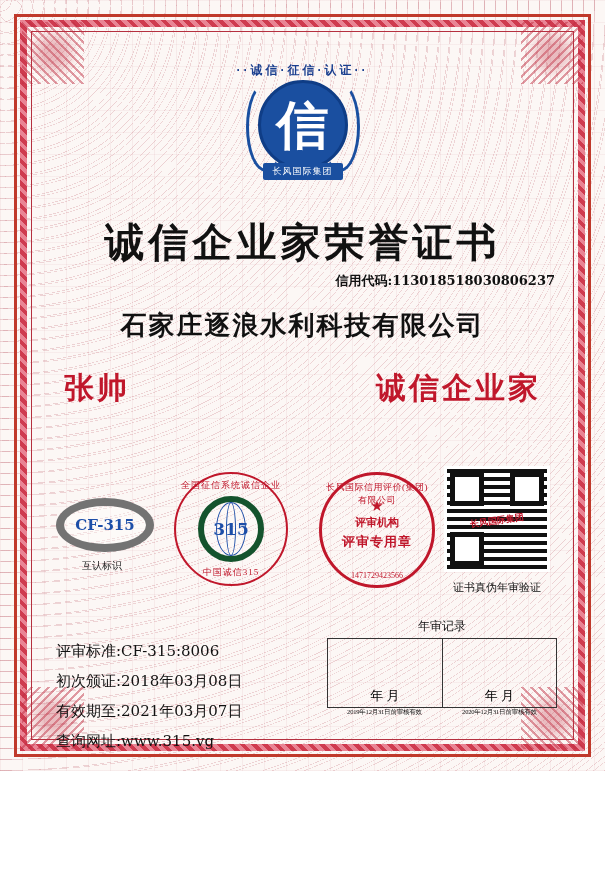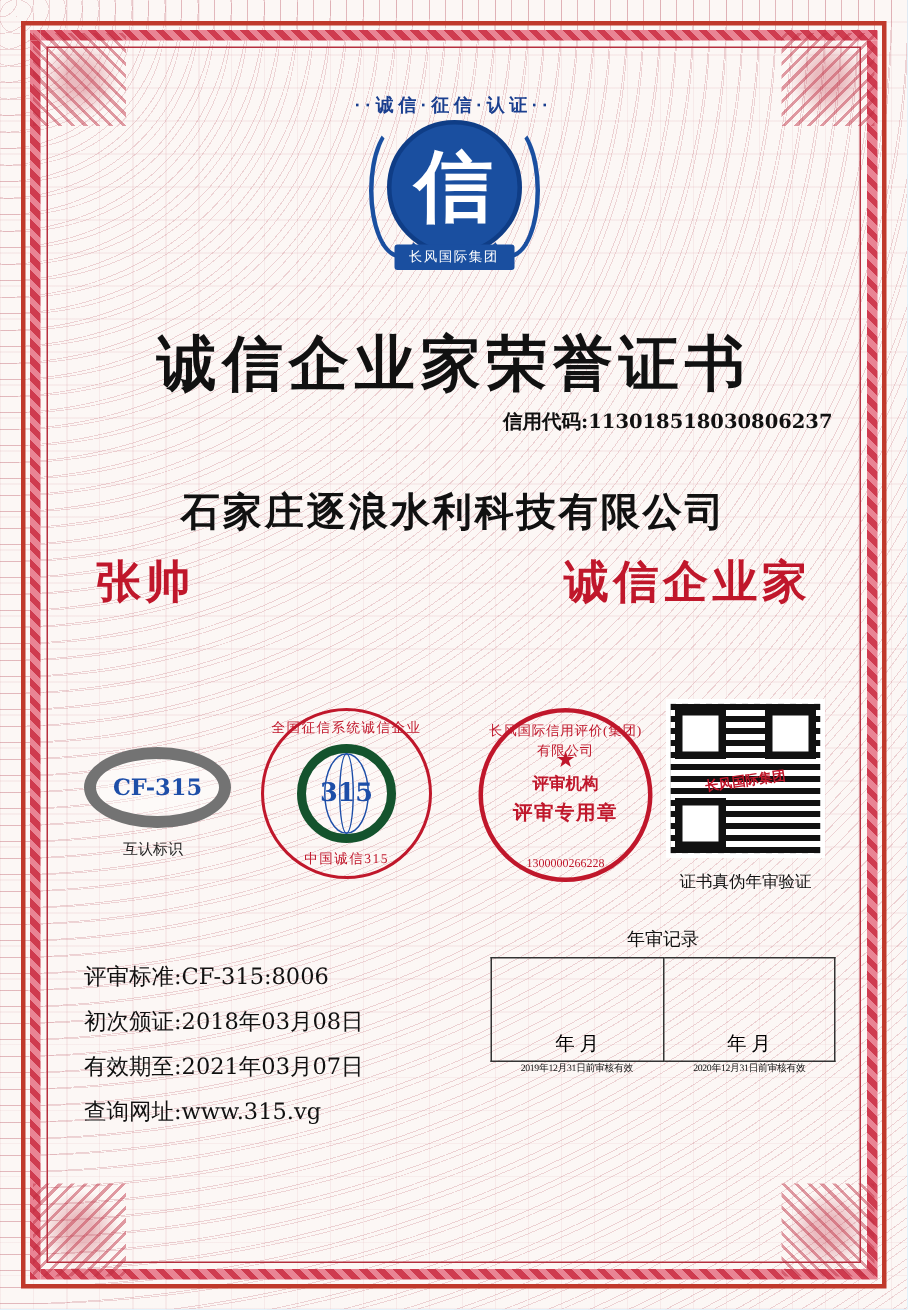"··诚信·征信·认证··" .cert-page { background: #7dd3fc -> #84cc16; height: 873px -> 771px }
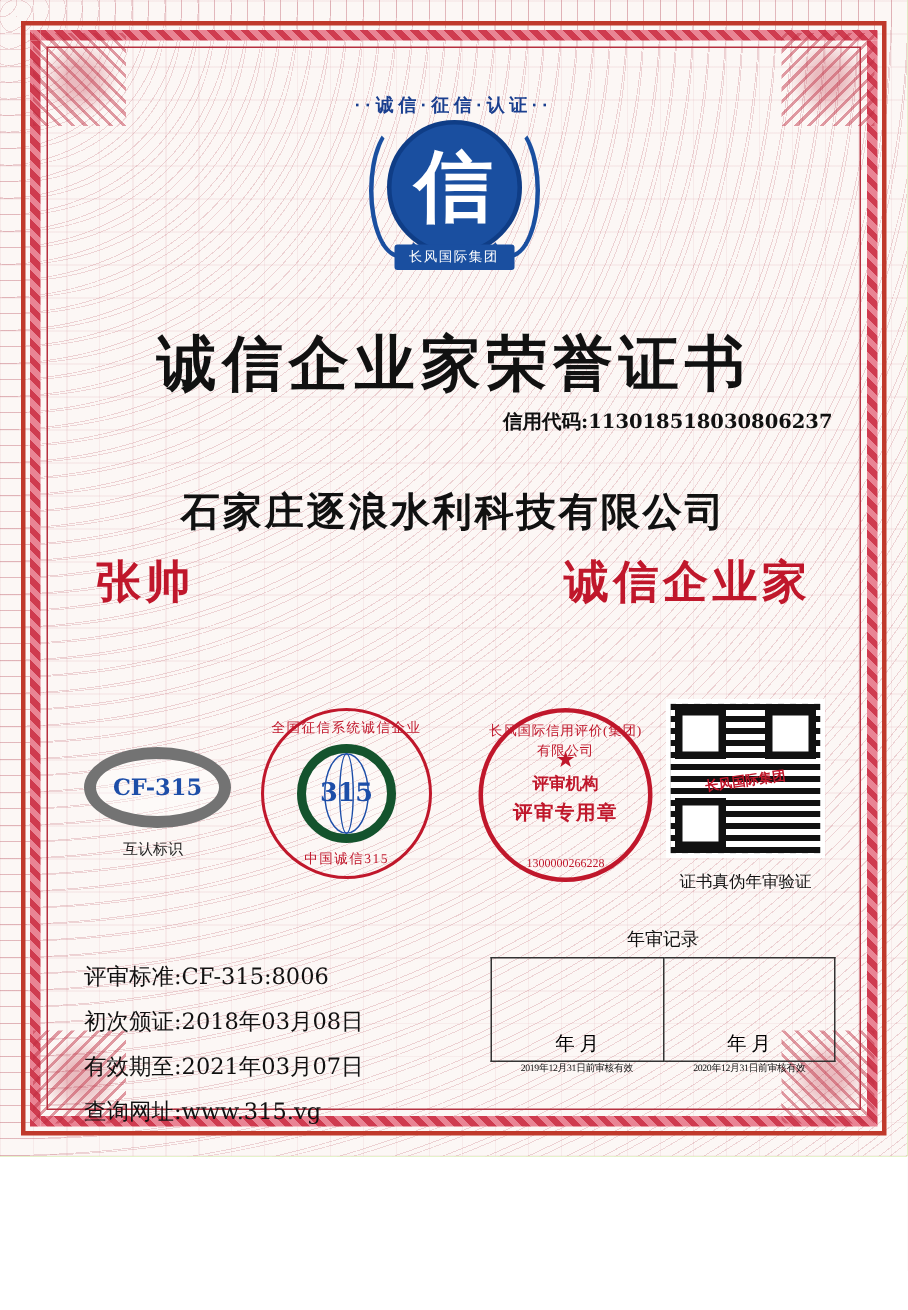"石家庄逐浪水利科技有限公司" .company-name { margin-top: 16px -> none }
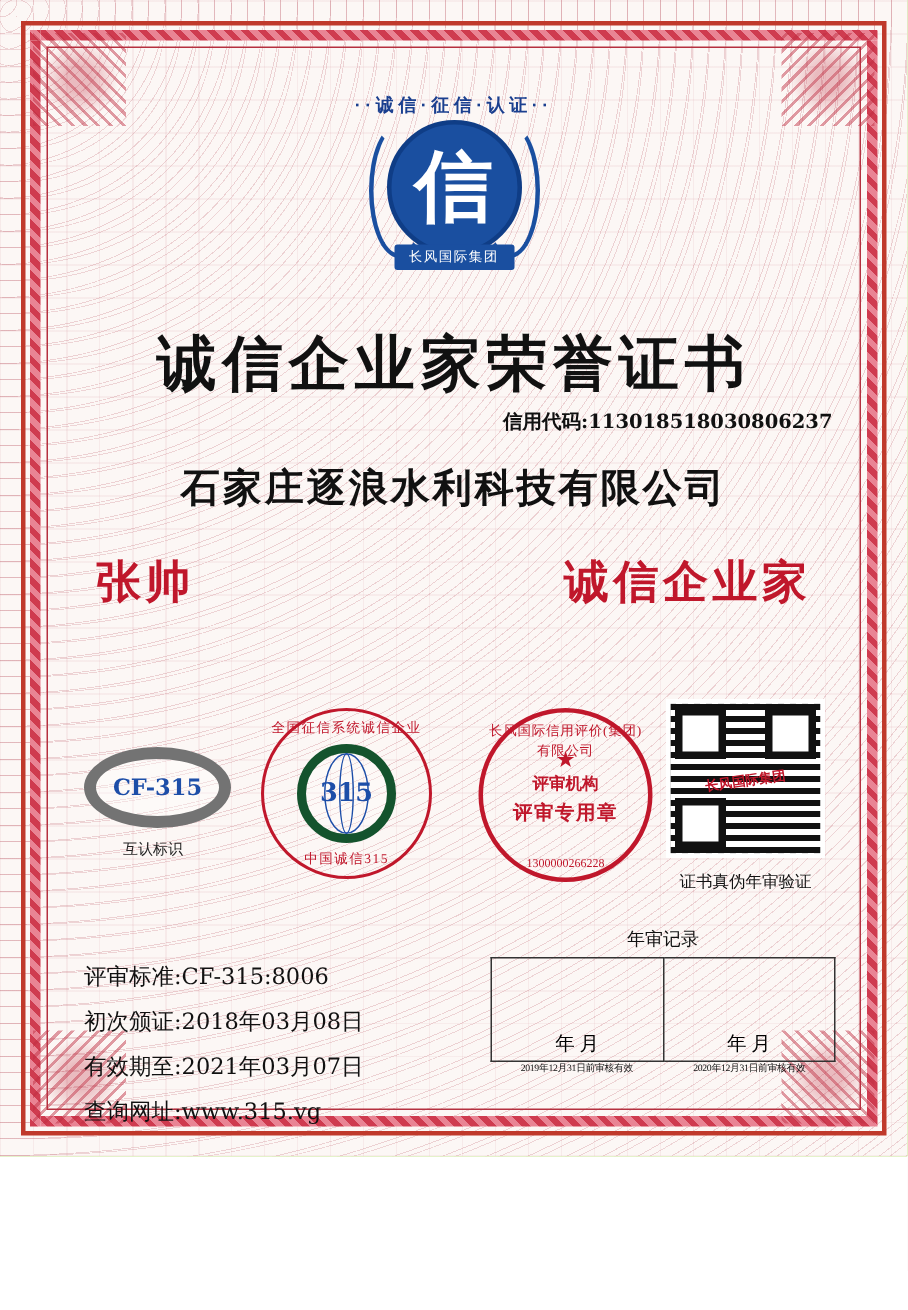"1300000266228" div.review-arc-bottom { text: 1300000266228 -> 1471729423566 }
